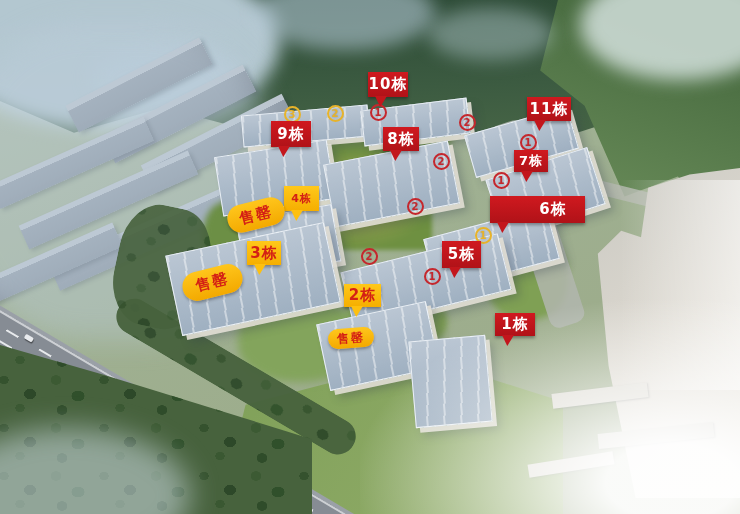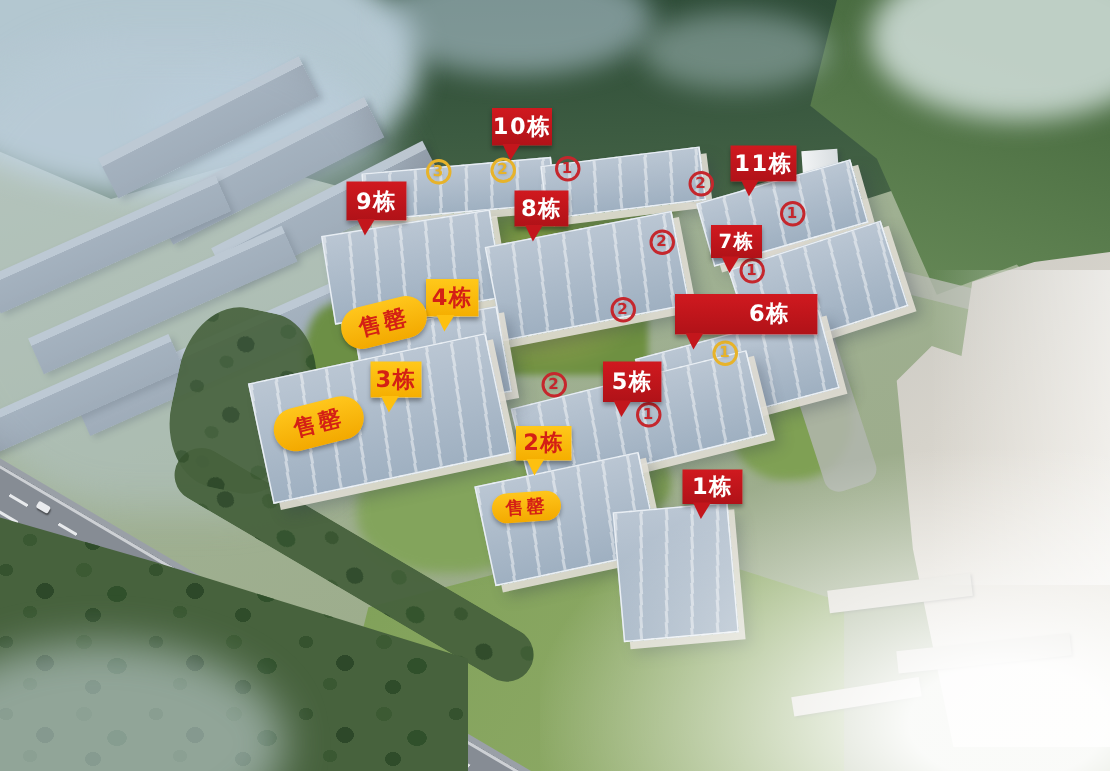"10栋" .map-label.red { margin-left: none -> 40px }
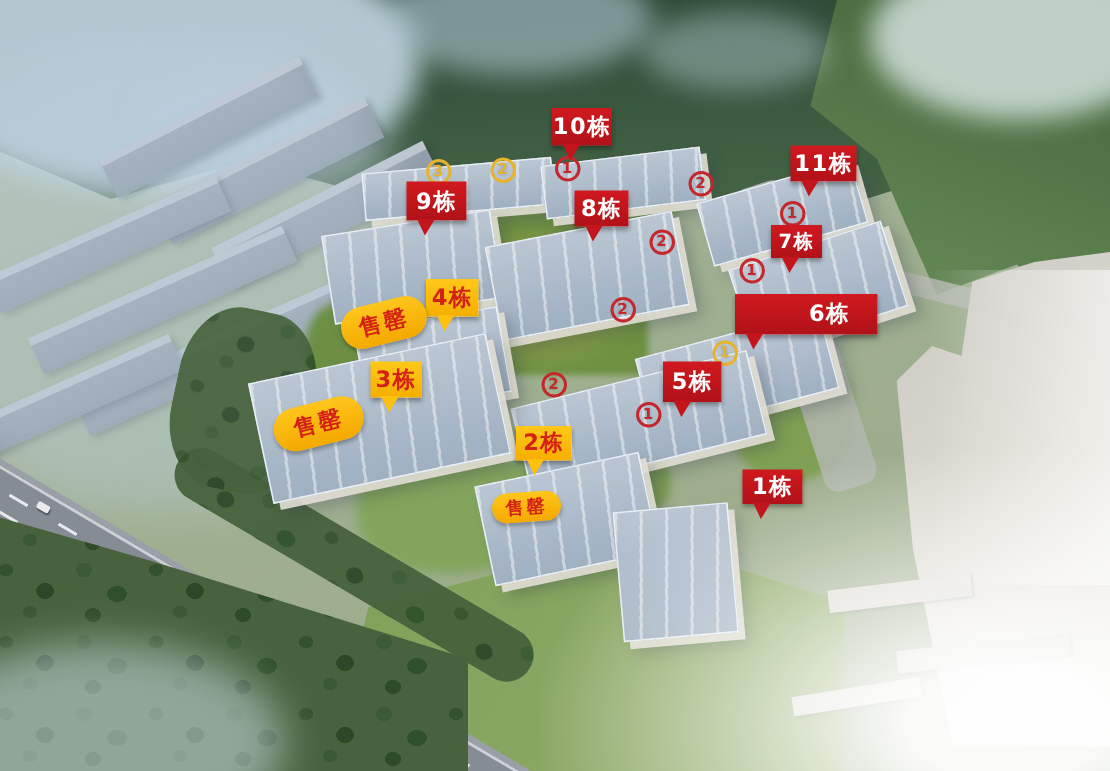"4栋" div.map-label { font-size: 15px -> 11px }
